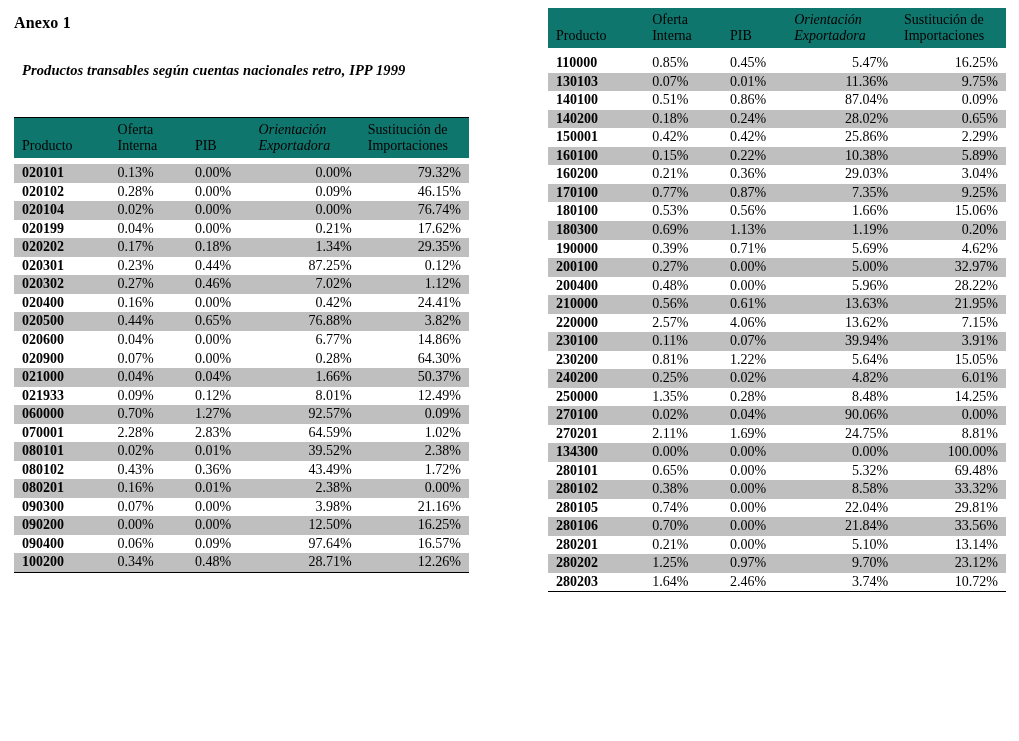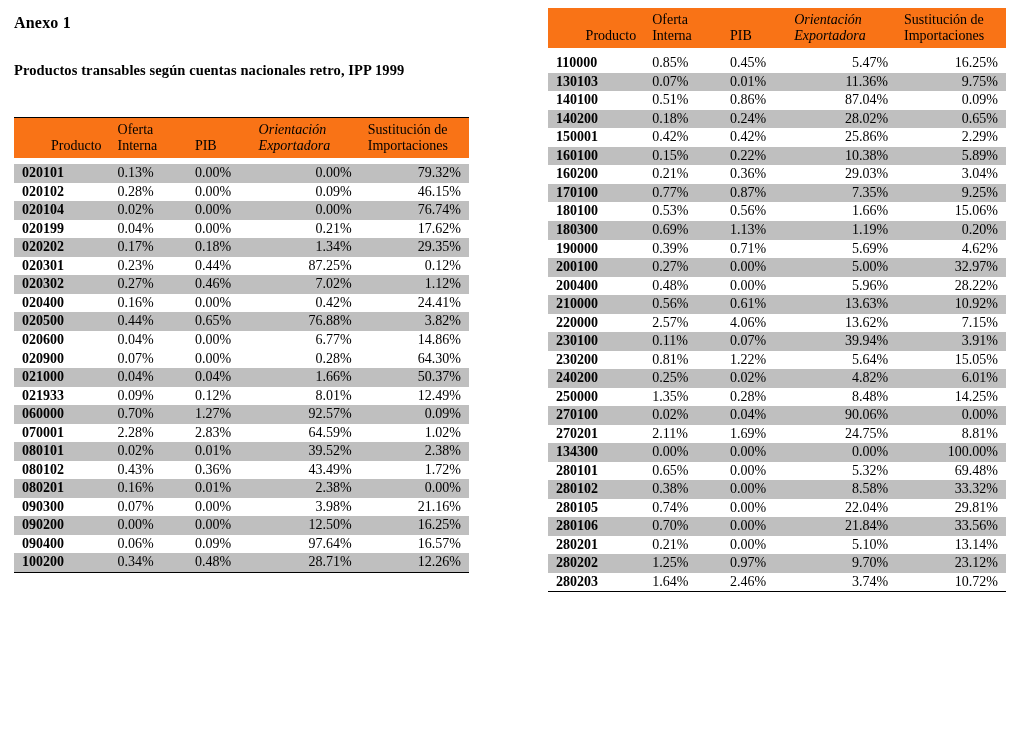"Oferta" table.data-table thead th { background: #f97316 -> #0f766e }
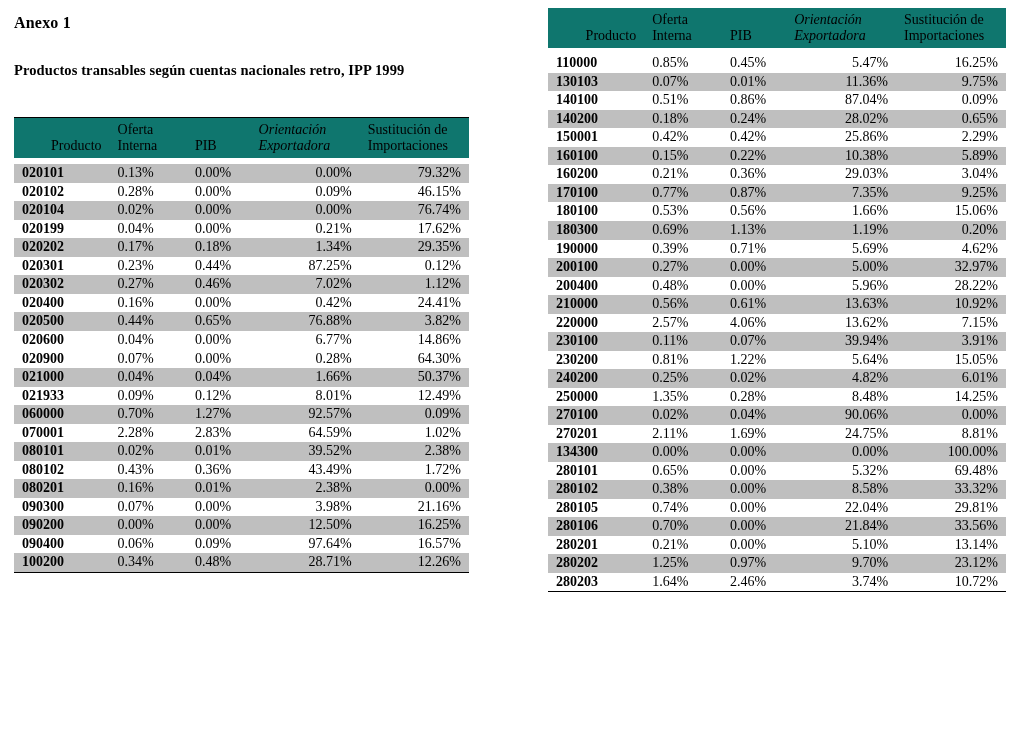"Producto" thead th.h-prod { text-align: right -> left }
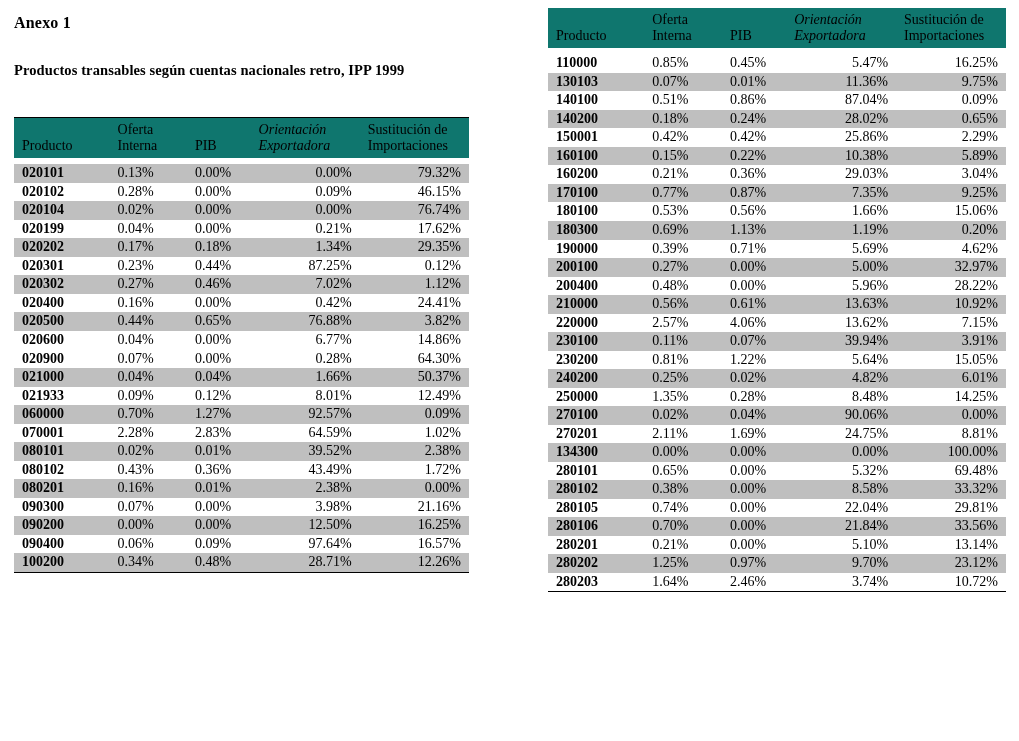"Productos transables según cuentas" .doc-subtitle { font-style: none -> italic; margin: 0 0 38px 0 -> 0 0 38px 8px }
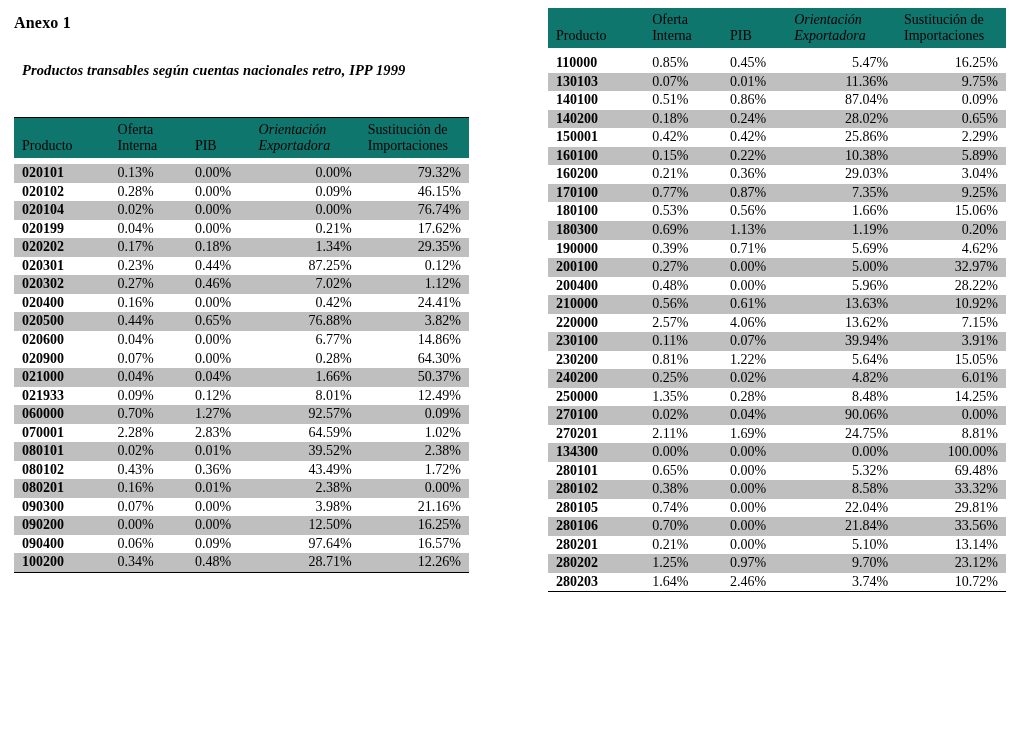"10.92%" td.c-si { text: 10.92% -> 21.95% }
